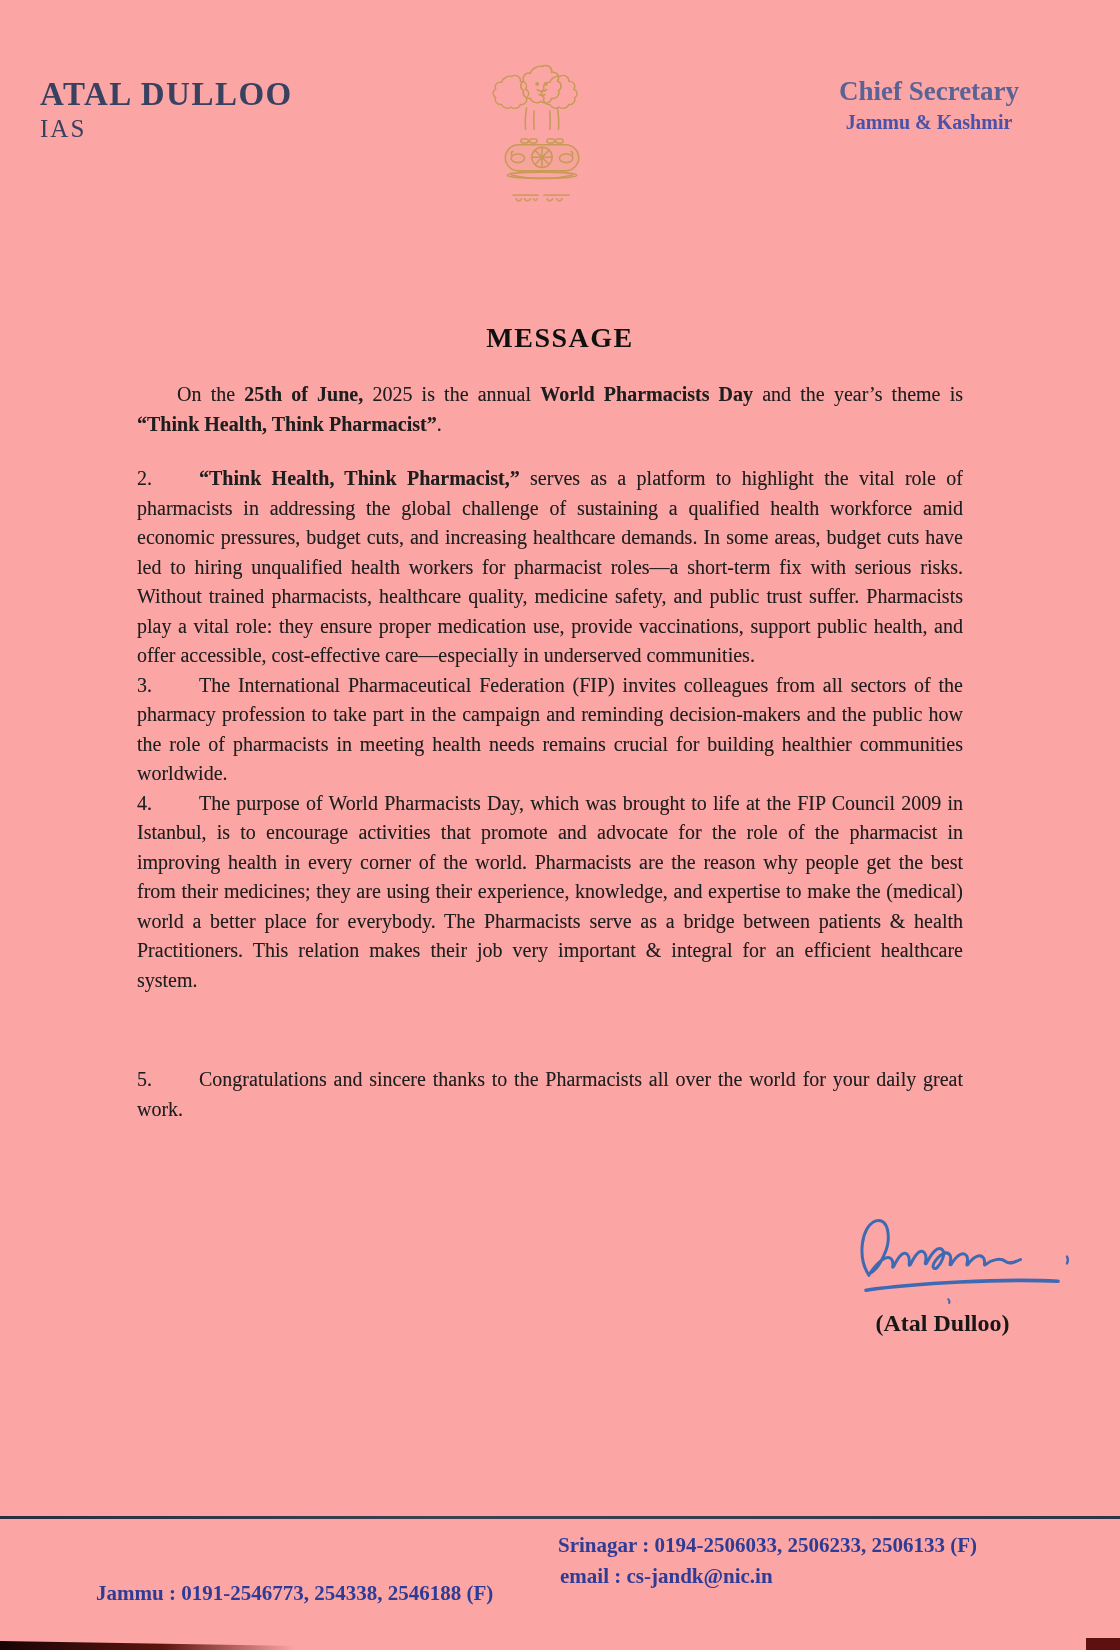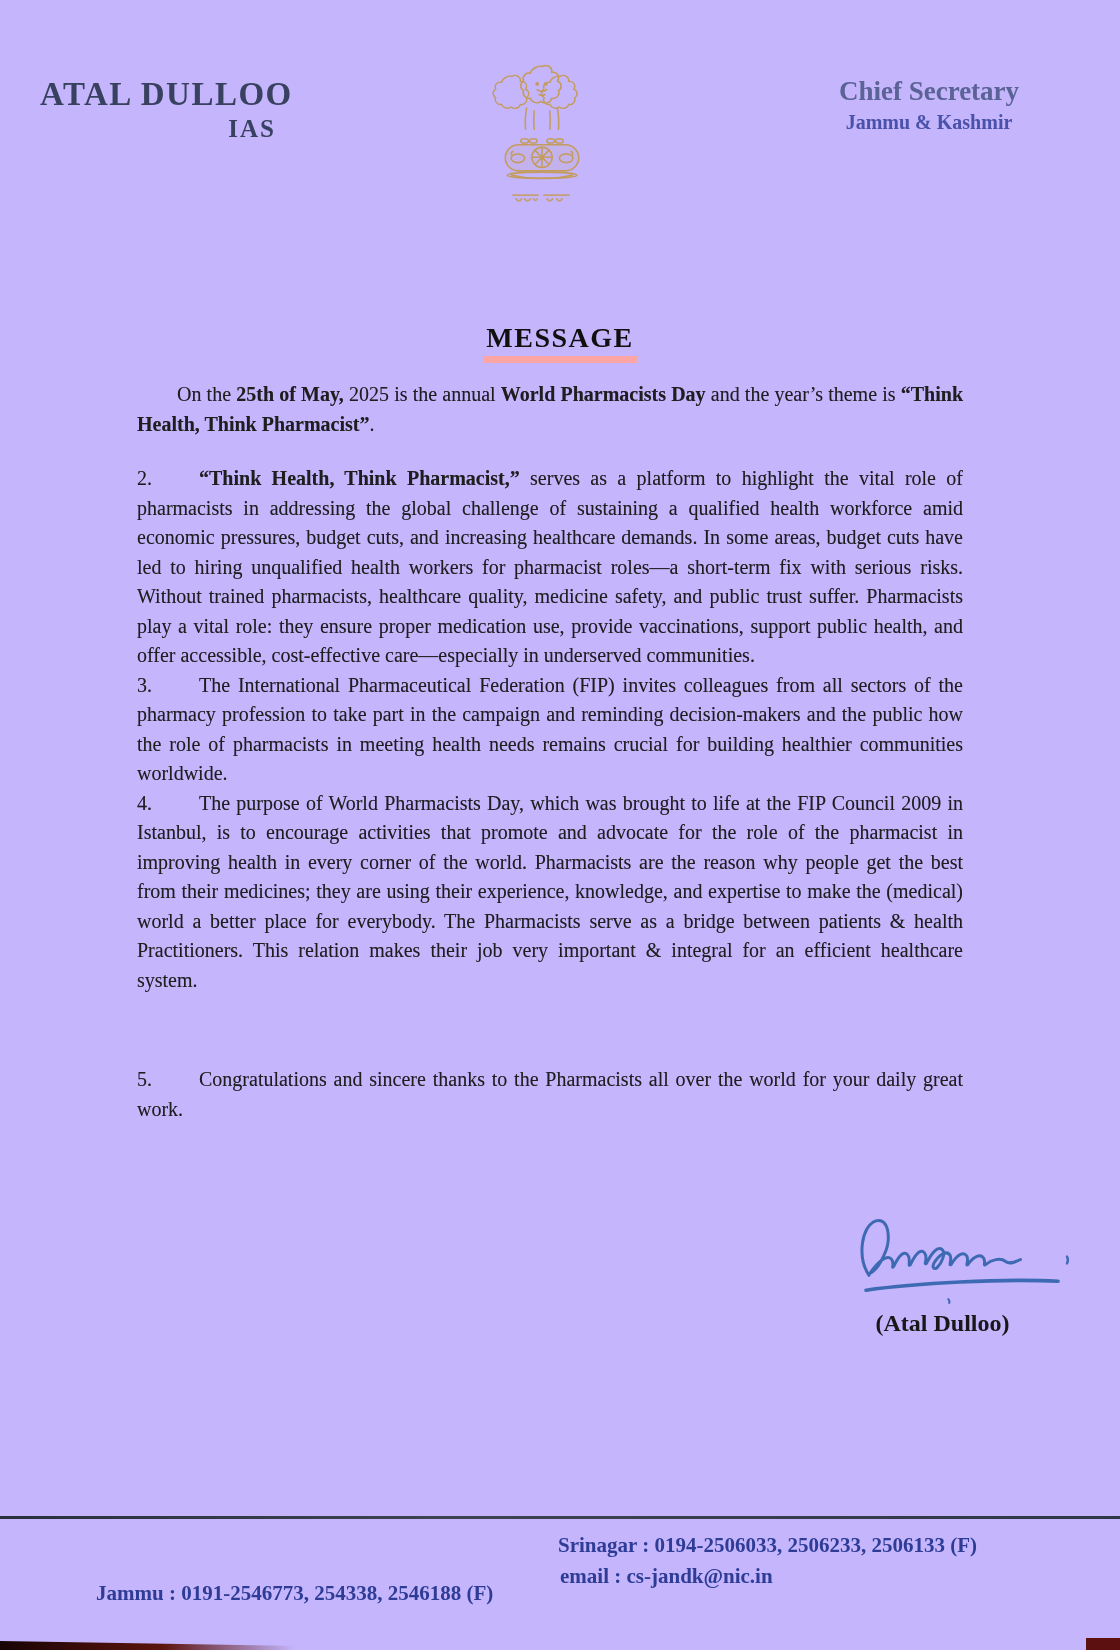"ATAL DULLOO" .page { background: #c4b5fd -> #fca5a5 }
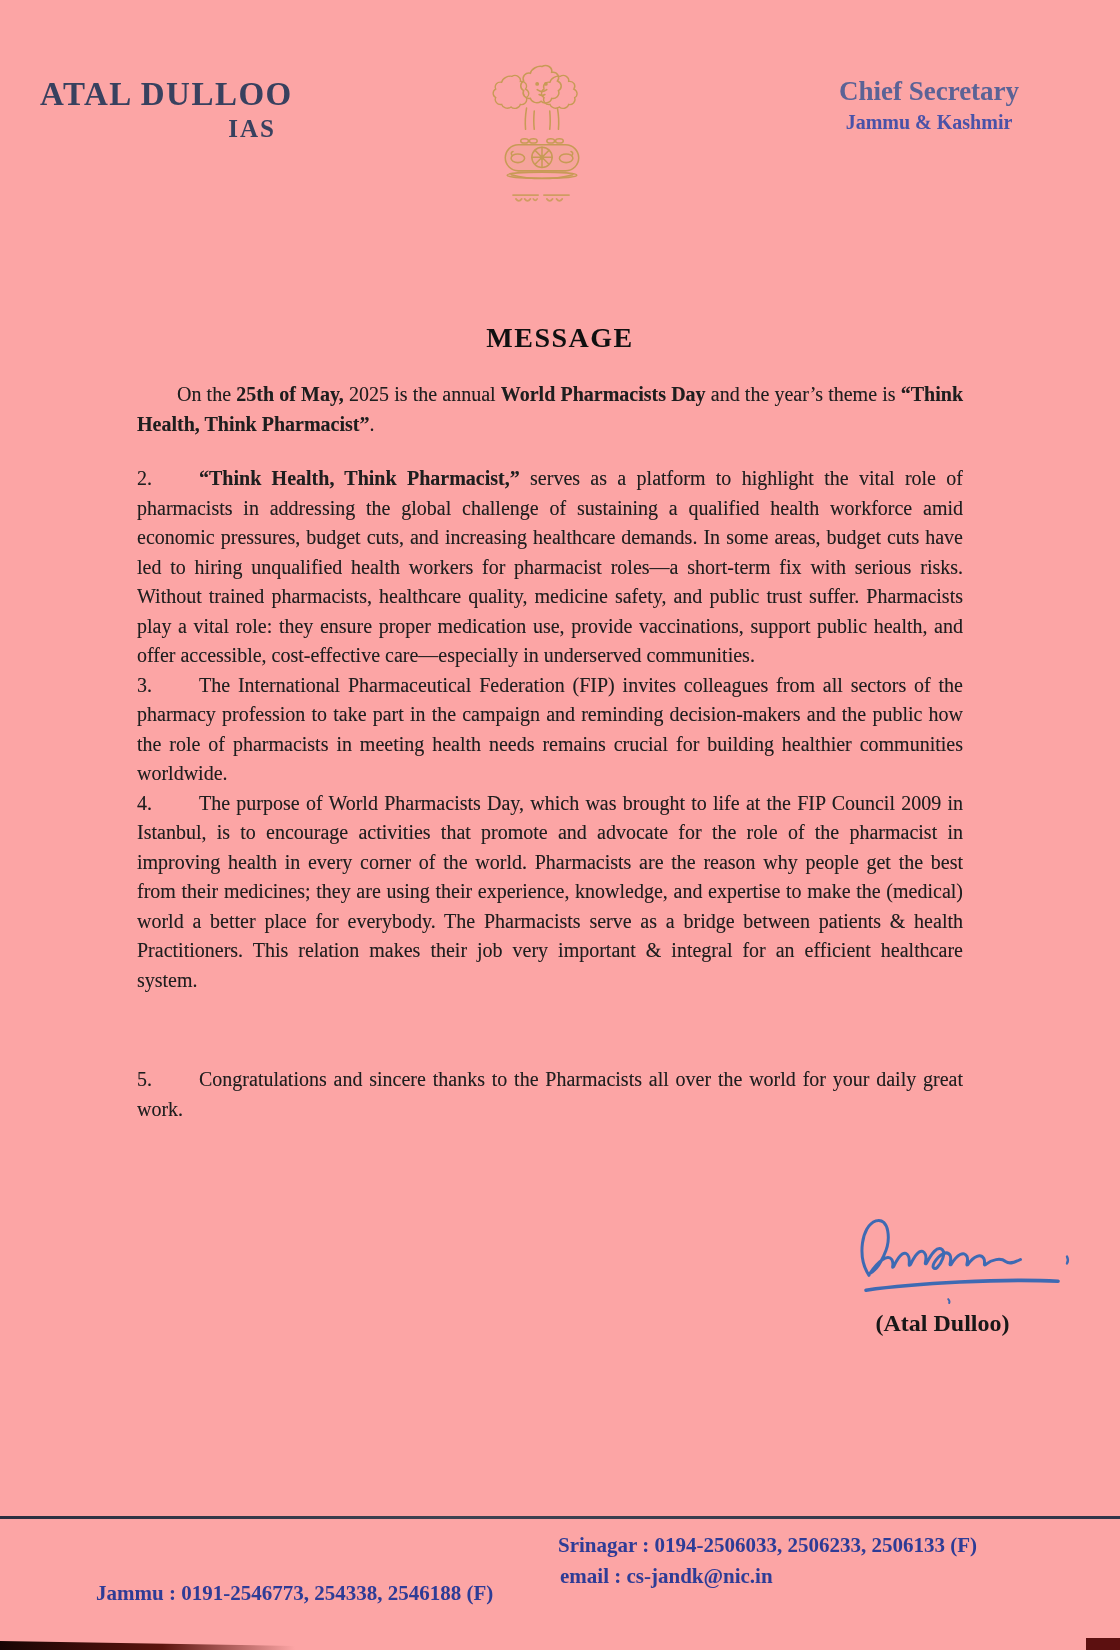"IAS" .officer-cadre { font-weight: bold -> normal; text-align: right -> none }
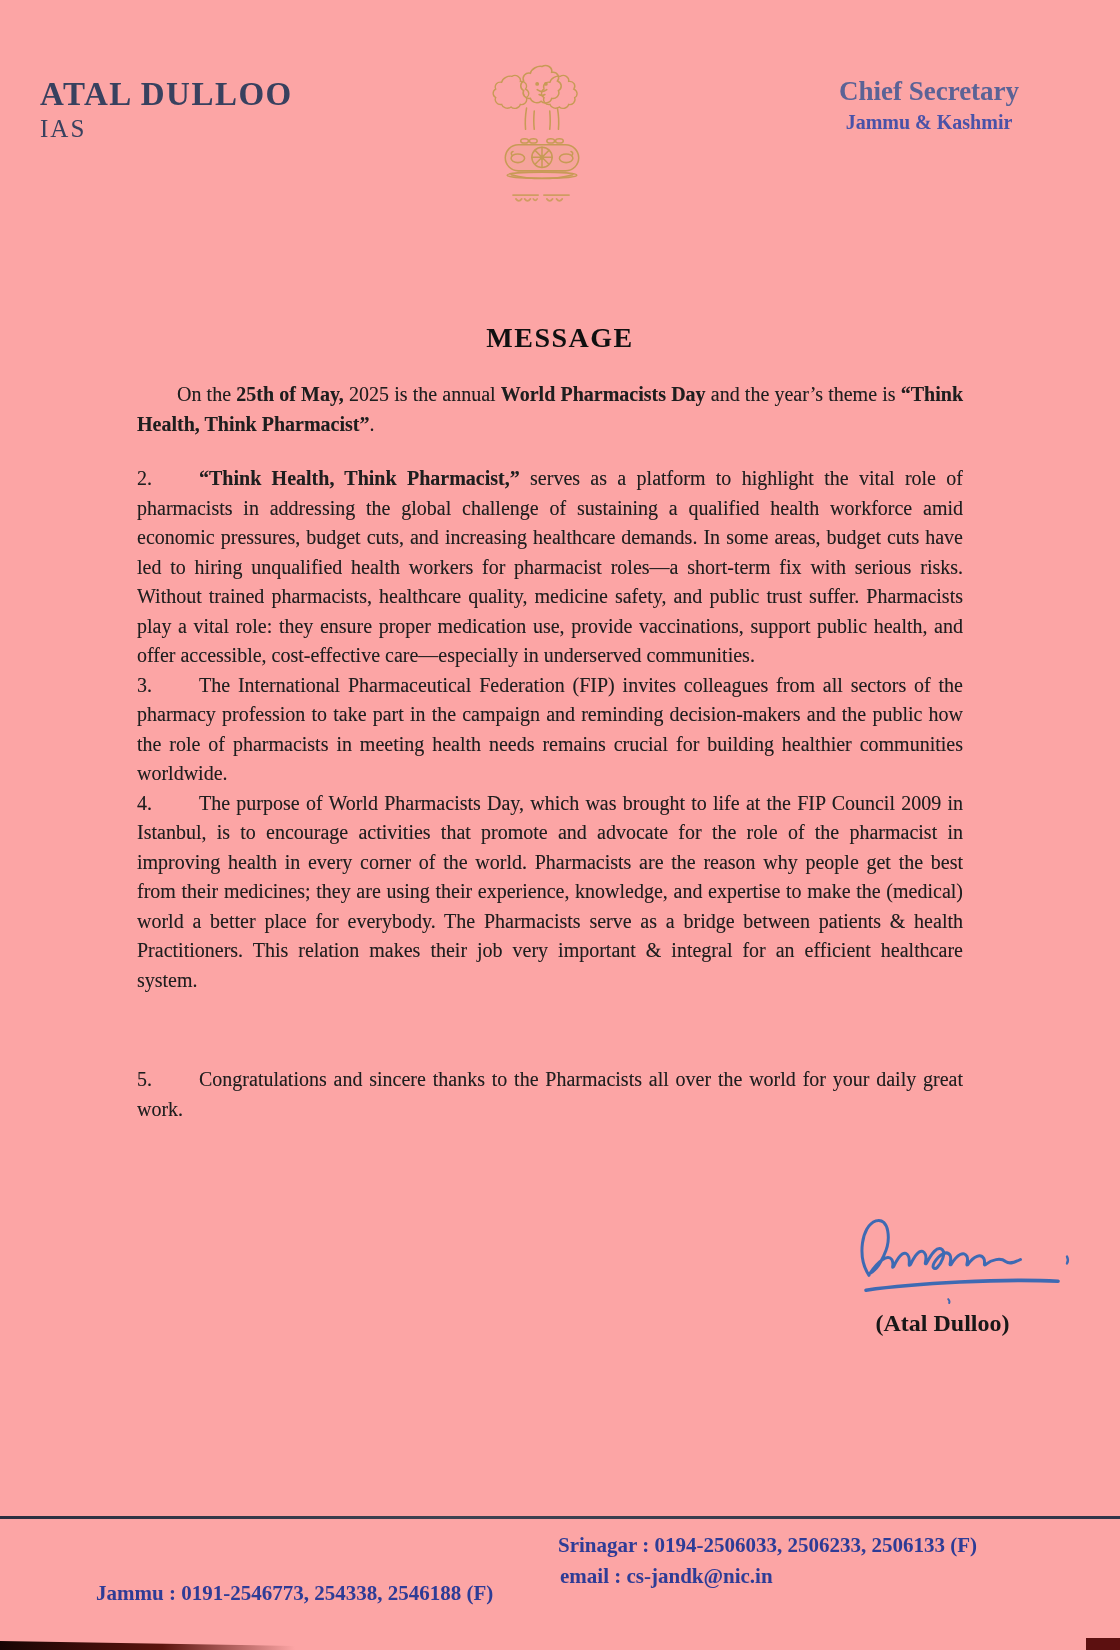"25th of May," span.b { text: May -> June }
